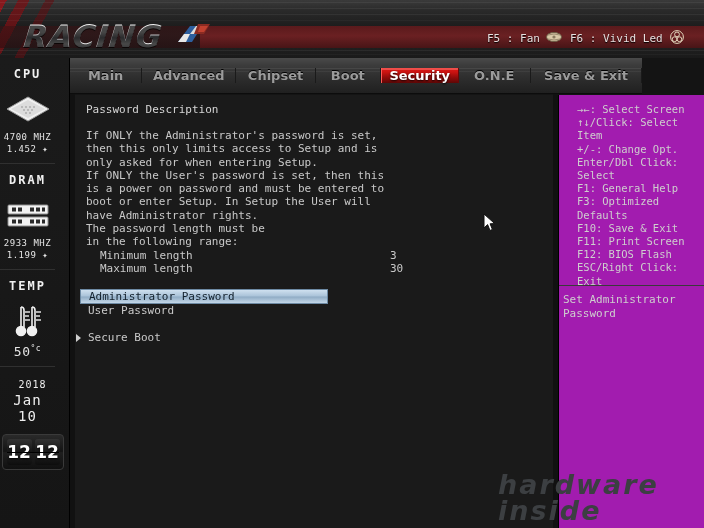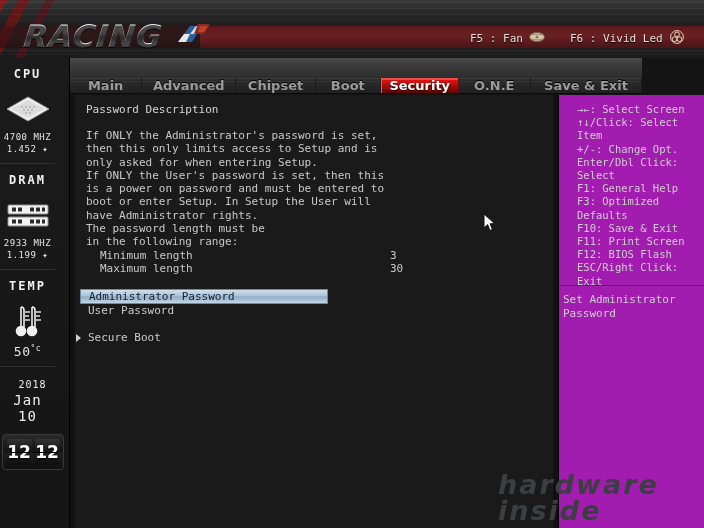"F5 : Fan" #key-f5 { left: 470px -> 487px }
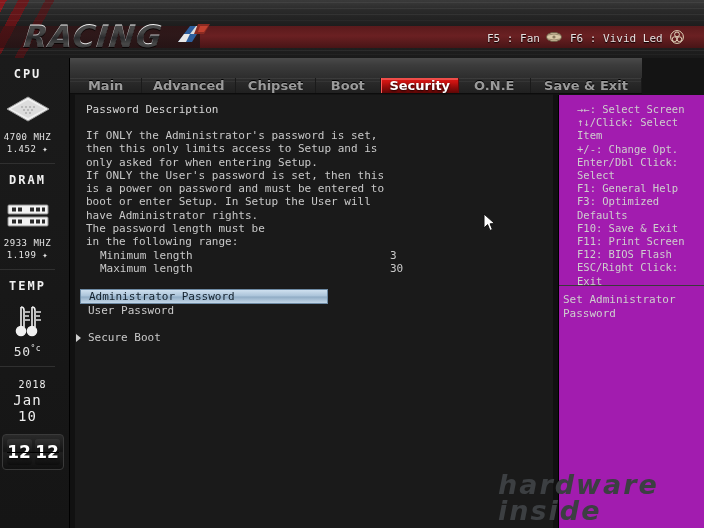"Main" #tabbar { align-items: flex-end -> center }
